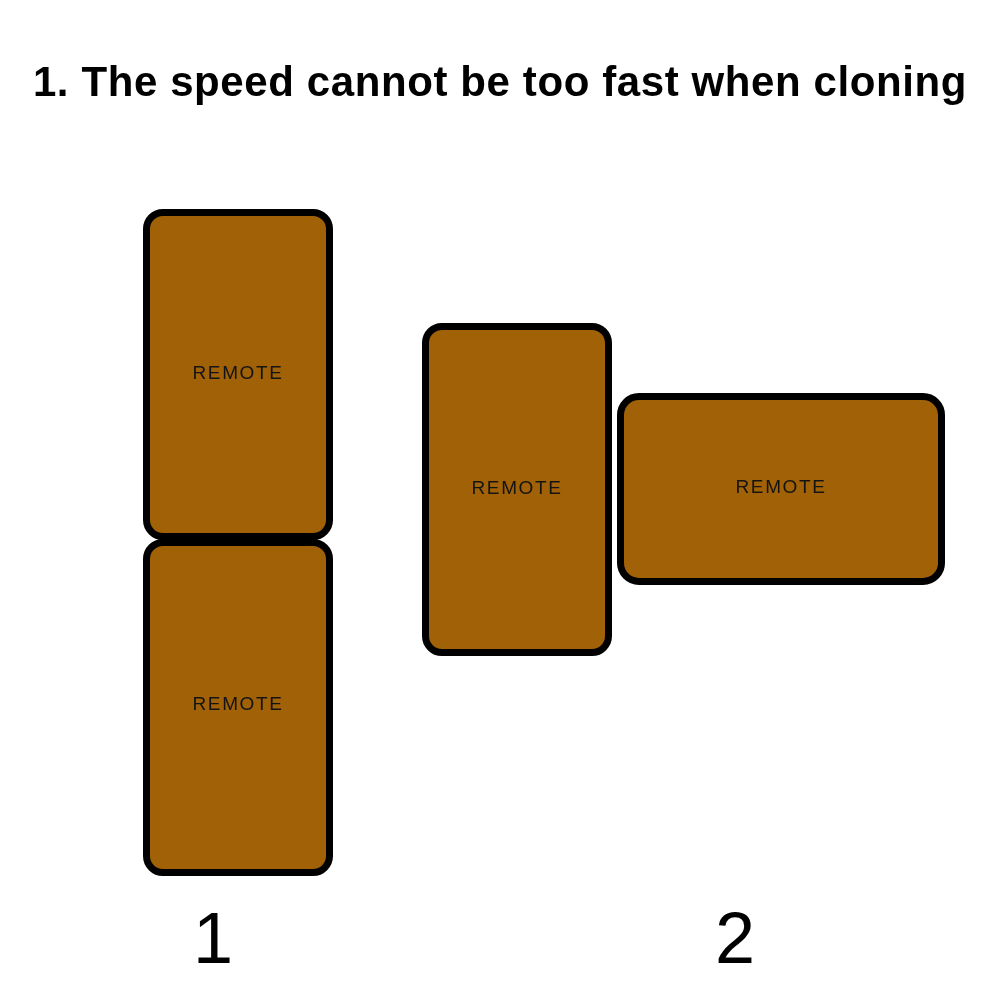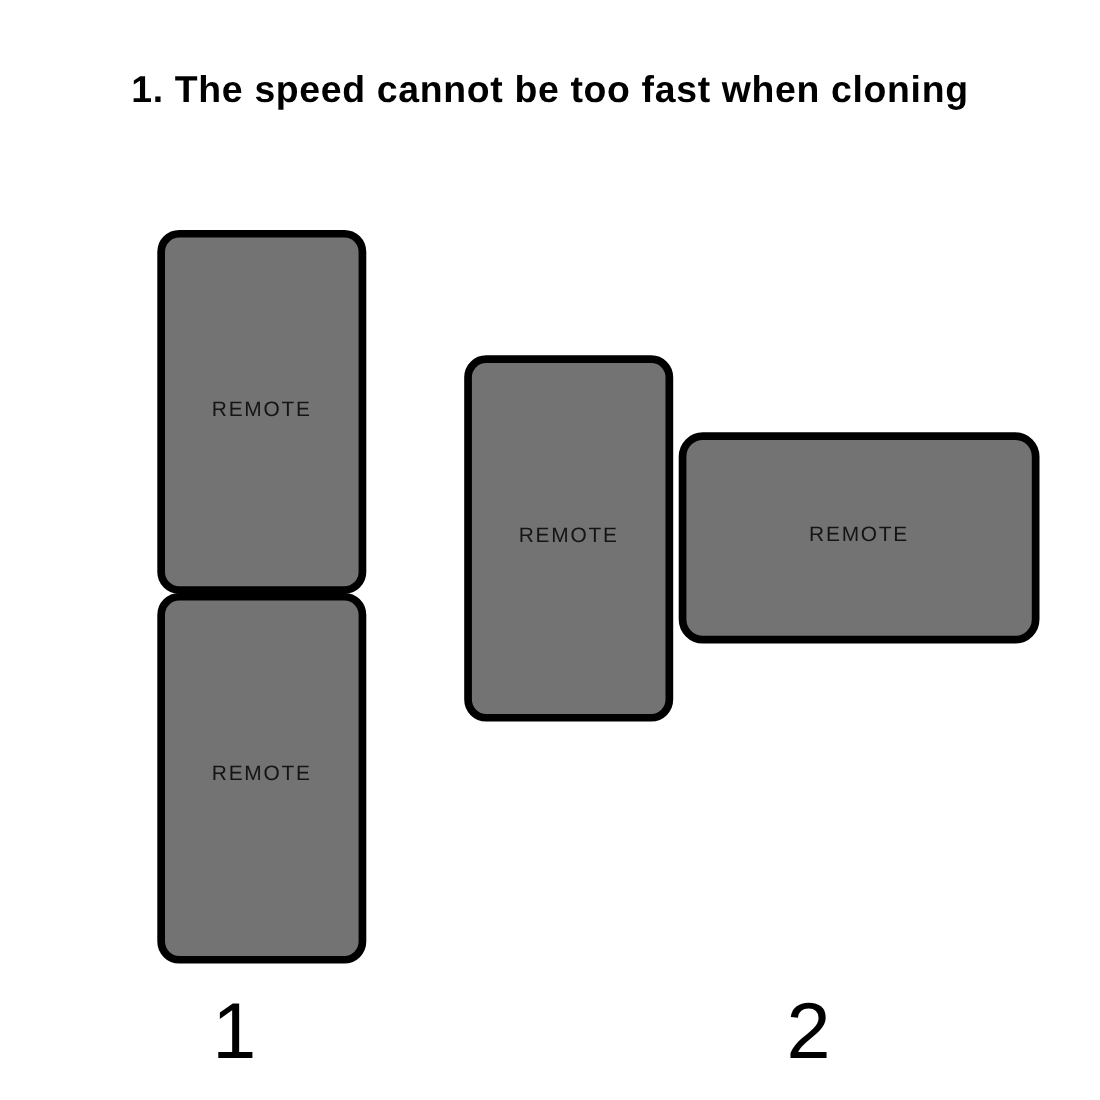"1. The speed cannot be" .heading-line { font-size: 34px -> 42px }
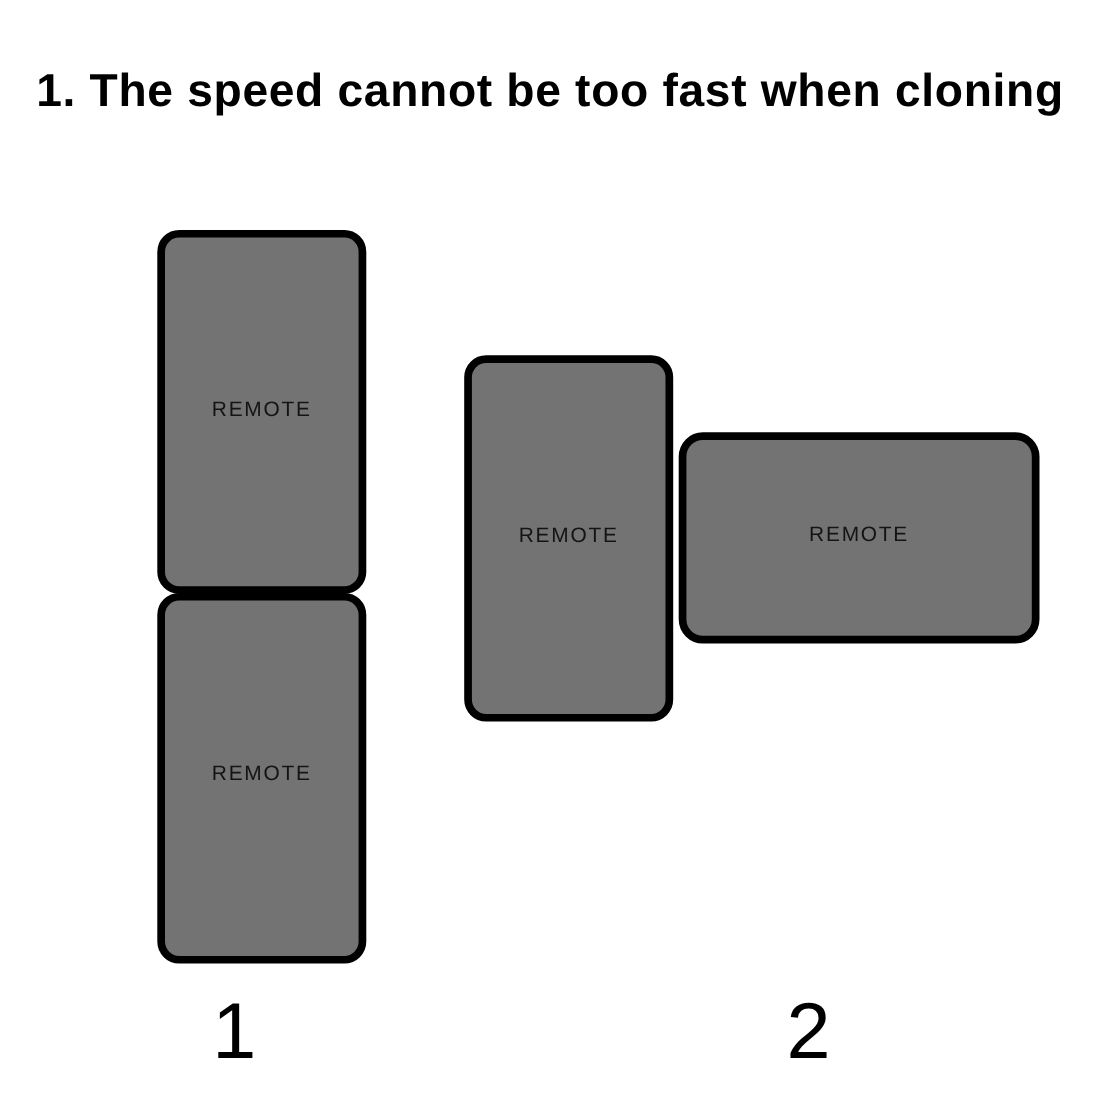"REMOTE" .remote { background: #737373 -> #a16207 }
